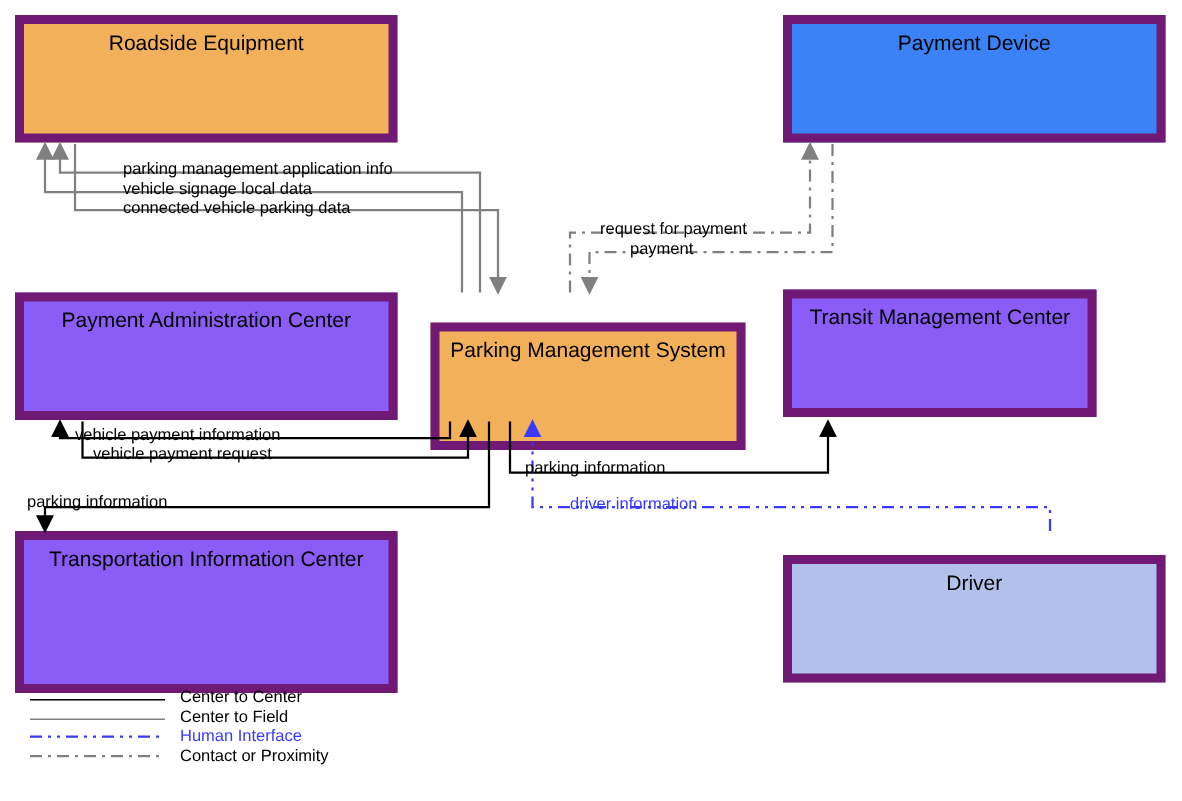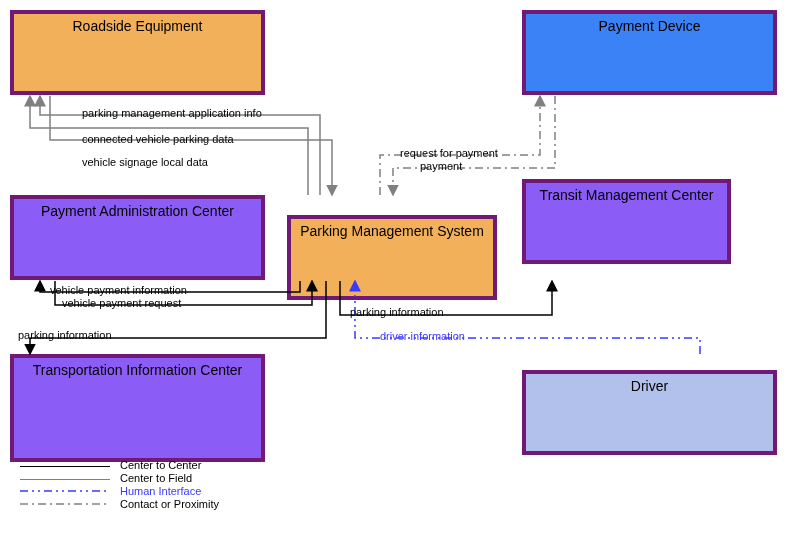"Roadside Equipment" .box { border: 4px solid #701a75 -> 6px solid #701a75 }
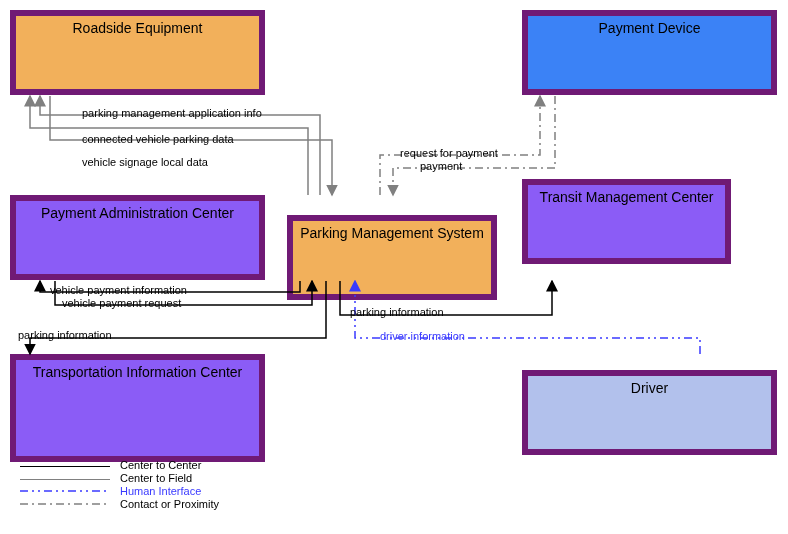"vehicle signage local data" div.label { margin-top: 36px -> none }
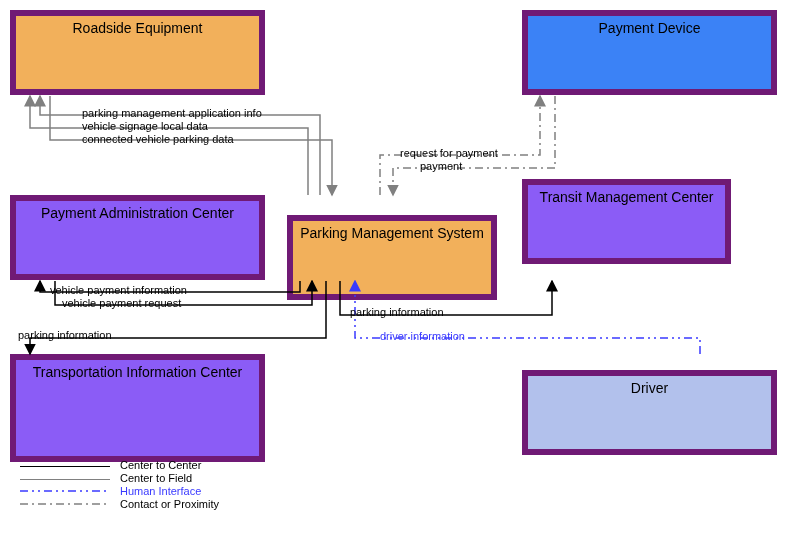"Transit Management Center" div.box { top: 179px -> 193px }
